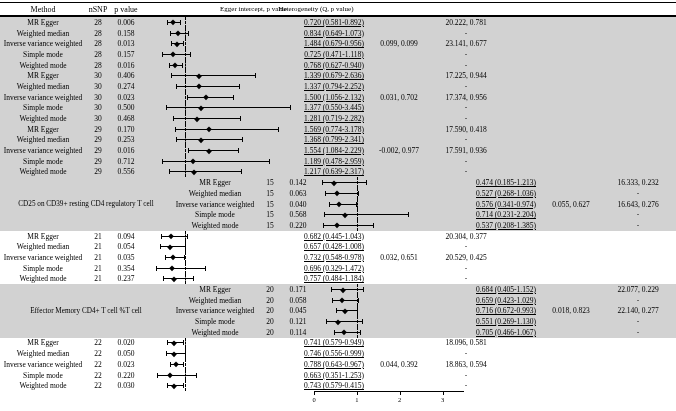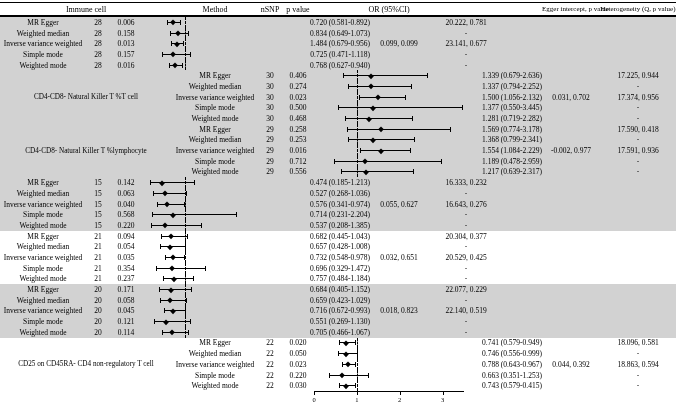"Immune cell" div.cell { html: <div>Immune cell</div> -> none }
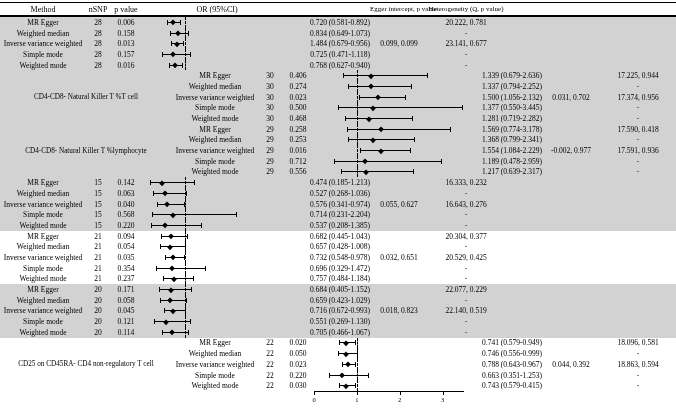"OR (95%CI)" div.cell { html: <div>OR (95%CI)</div> -> none }
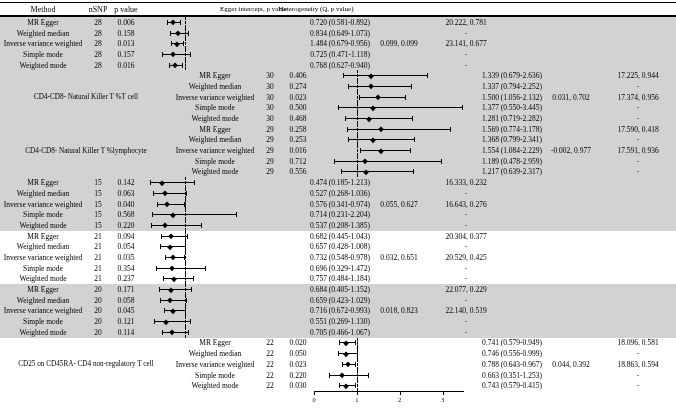"0.720 (0.581-0.892)" .orci-cell { text-align: right -> center; text-decoration: none -> underline }
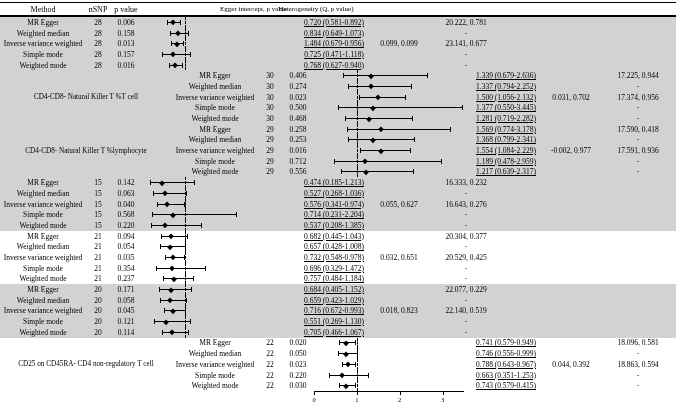"CD4-CD8- Natural Killer T %T" div.cell { html: <div>CD4-CD8- Natural Killer T %T cell</div> -> none }
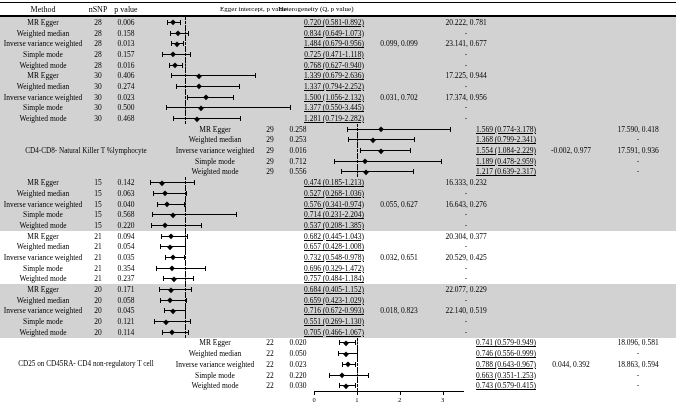"0.258" div.cell { text: 0.258 -> 0.170 }
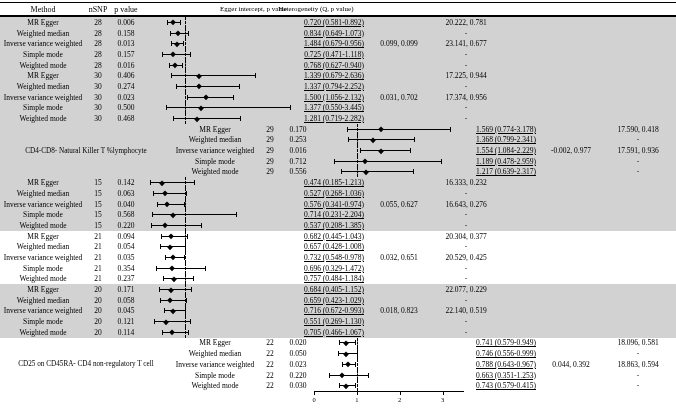"CD4-CD8- Natural Killer T %lymphocyte" div.cell { html: <div>CD4-CD8- Natural Killer T %lymphocyte</div> -> none }
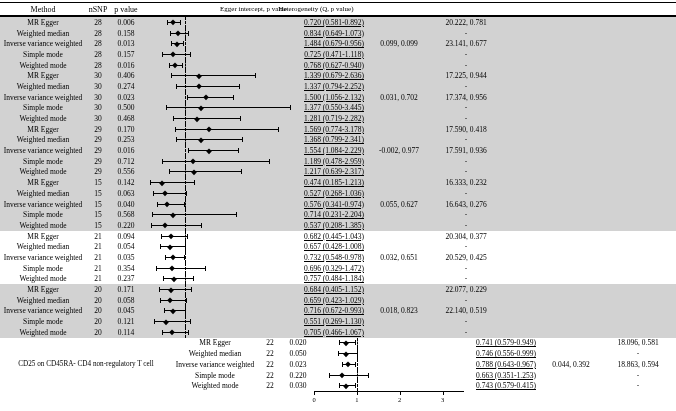"CD25 on CD39+ resting CD4" div.cell { html: none -> <div>CD25 on CD39+ resting CD4 regulatory T cell</div> }
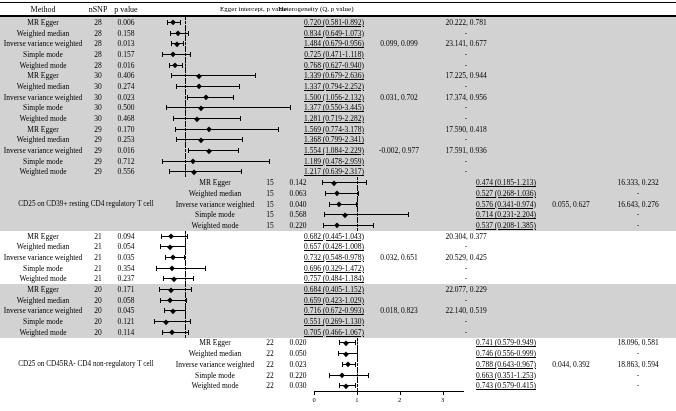"Effector Memory CD4+ T cell" div.cell { html: none -> <div>Effector Memory CD4+ T cell %T cell</div> }
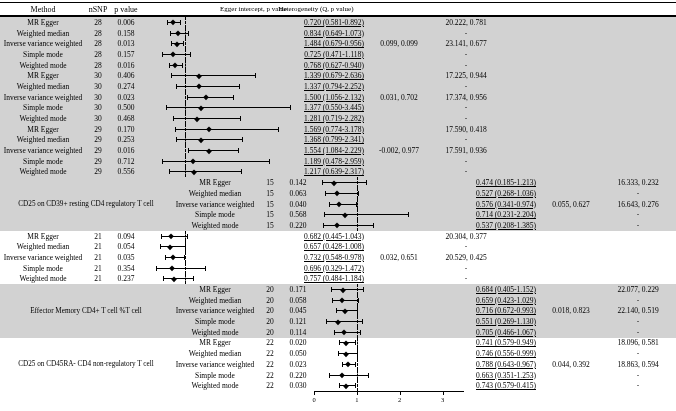"22.140, 0.519" div.cell { text: 0.519 -> 0.277 }
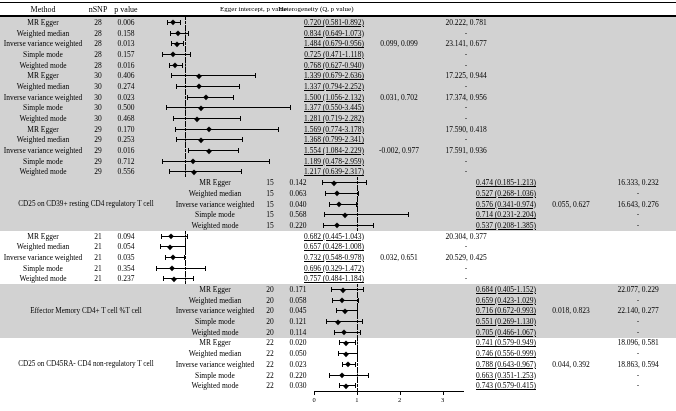"CD25 on CD45RA- CD4 non-regulatory" div.cell { html: <div>CD25 on CD45RA- CD4 non-regulatory T cell</div> -> none }
